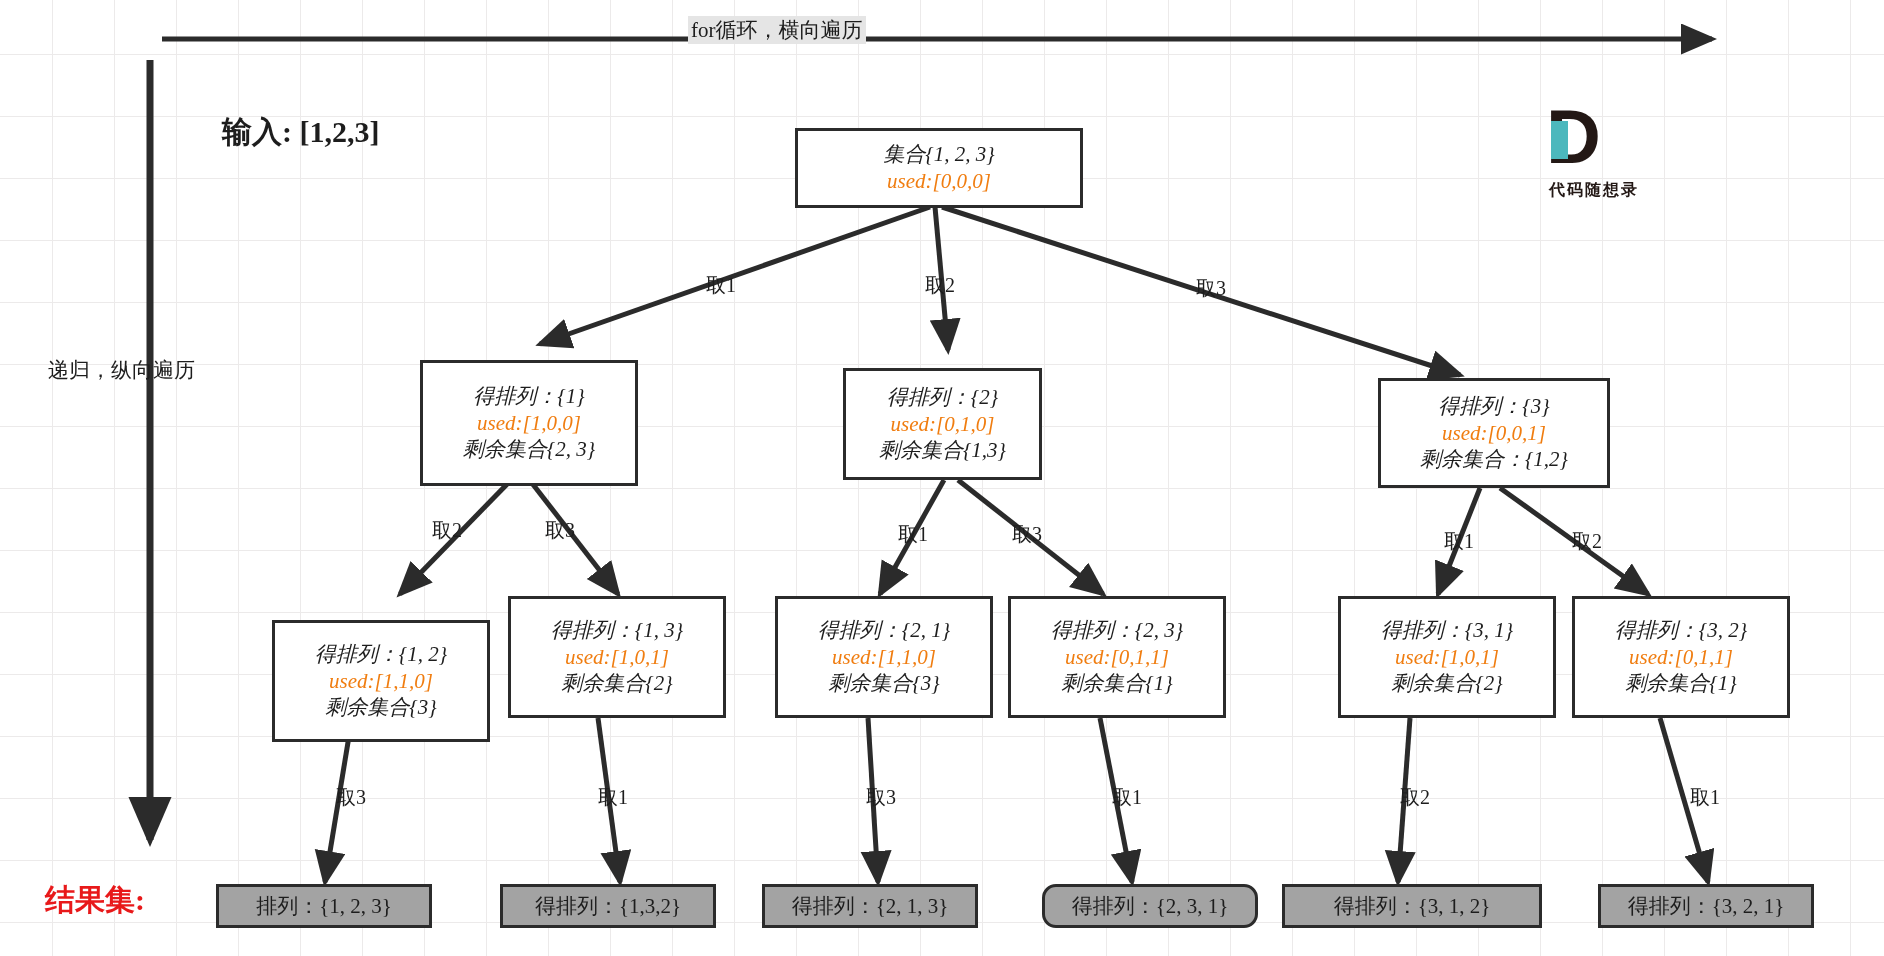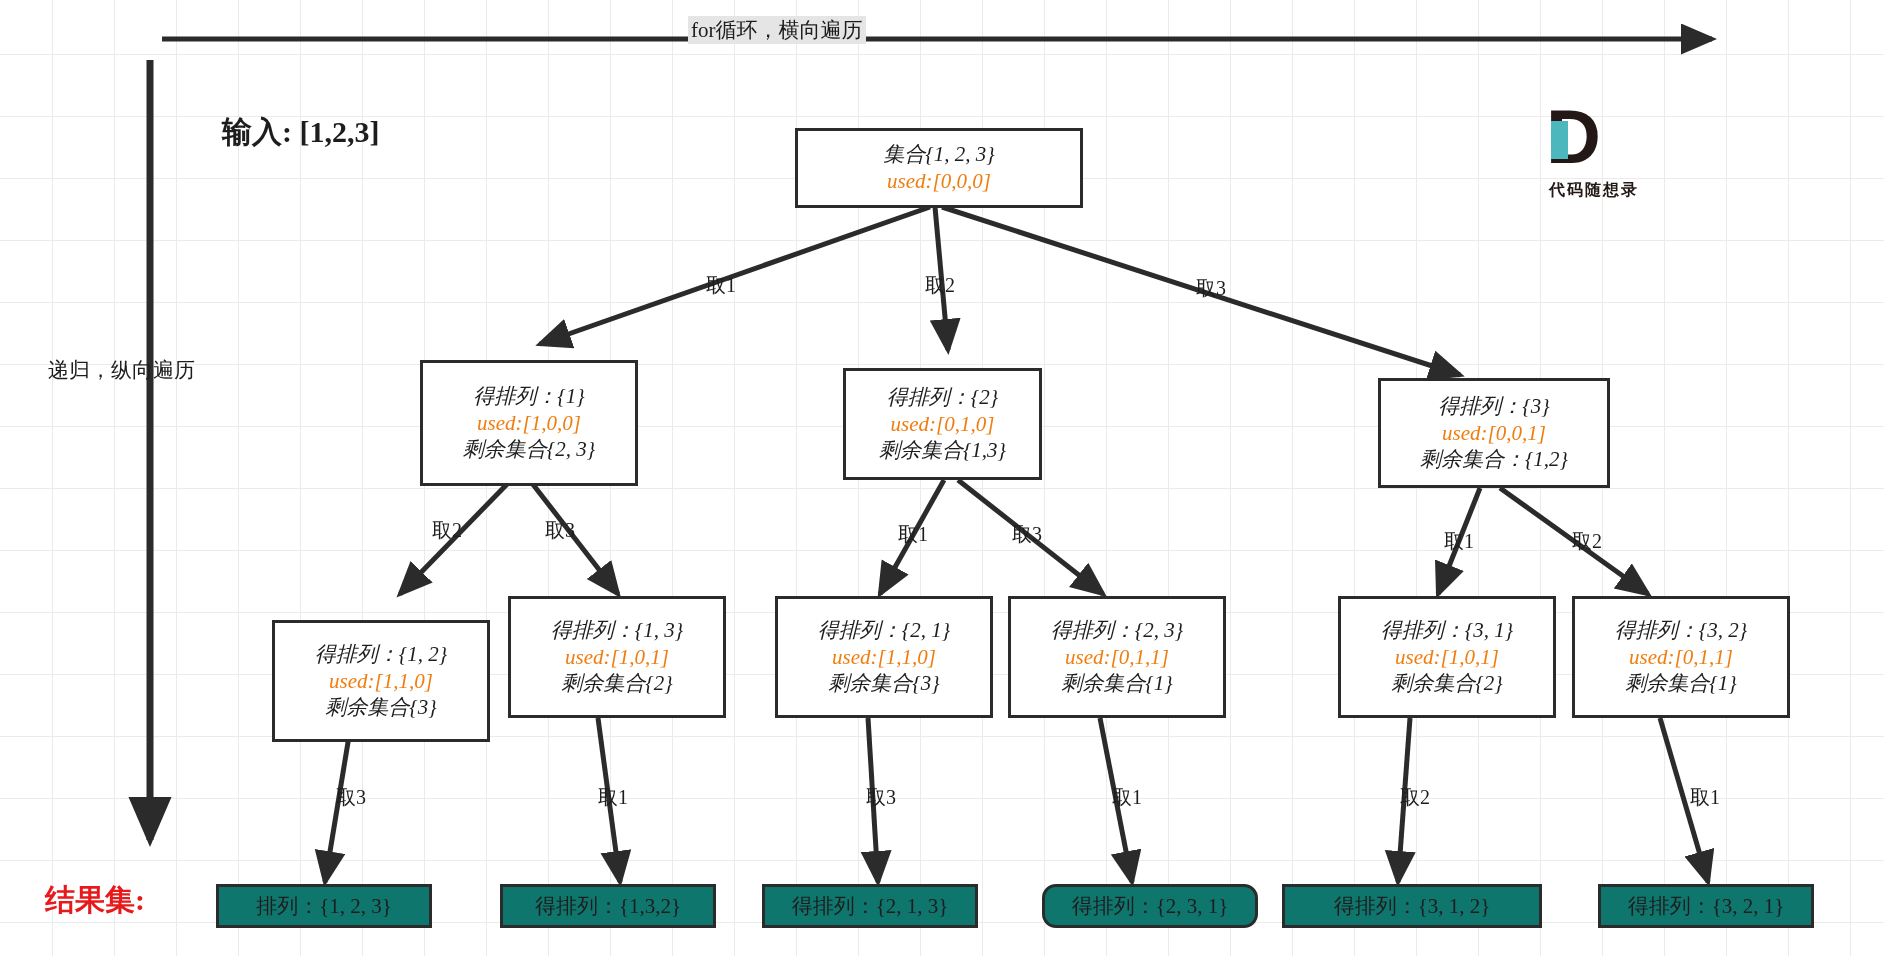"排列：{1, 2, 3}" .result { background: #0f766e -> #a3a3a3 }
